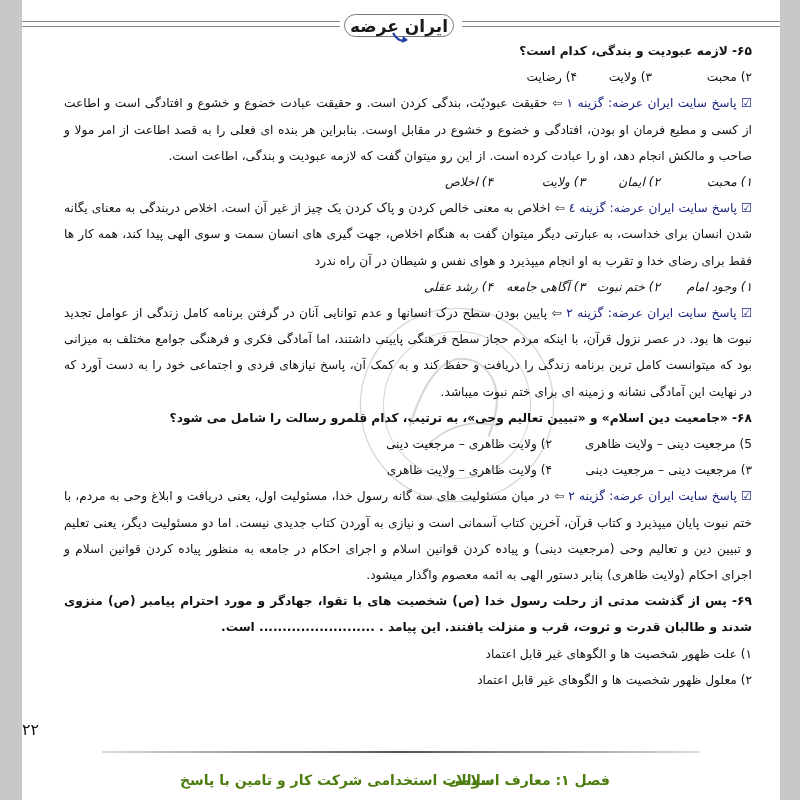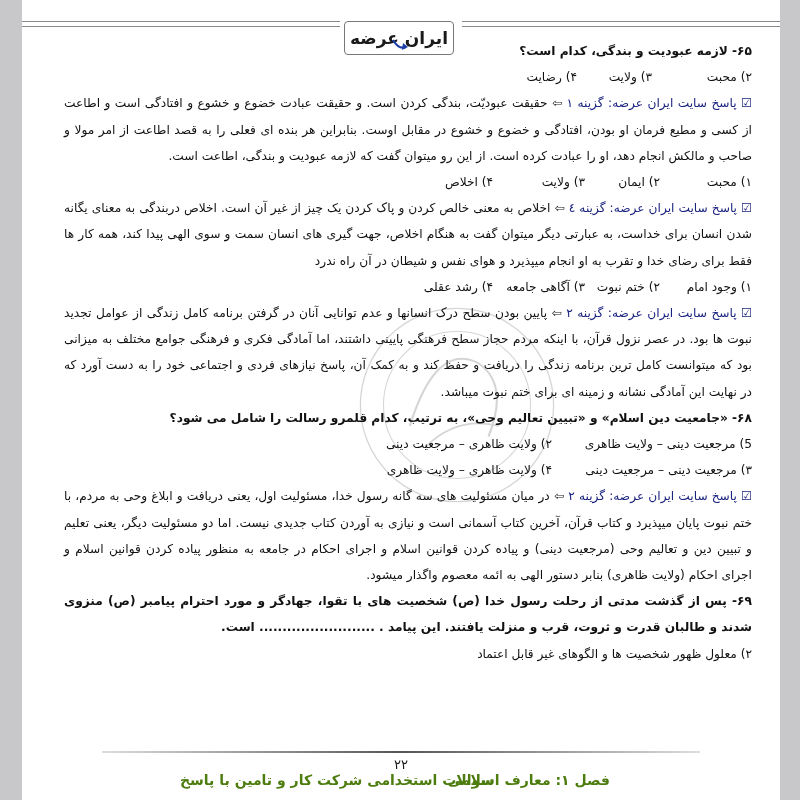"ایران عرضه" .logo { border-radius: 4px -> 14px; height: 34px -> 23px; top: 21px -> 14px }
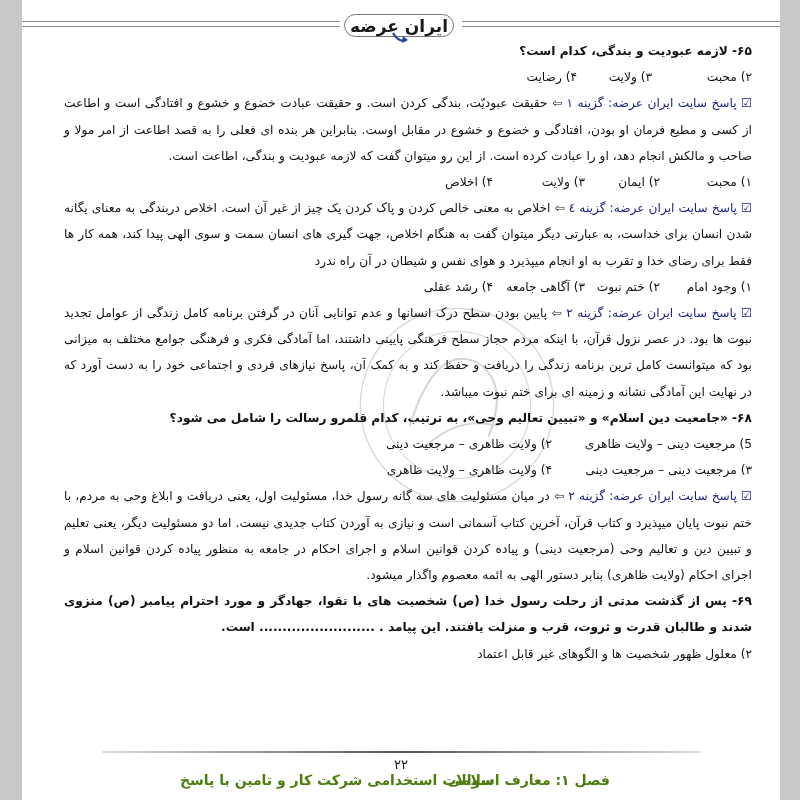"۴) اخلاص" .opts4b .opt { font-style: none -> italic }
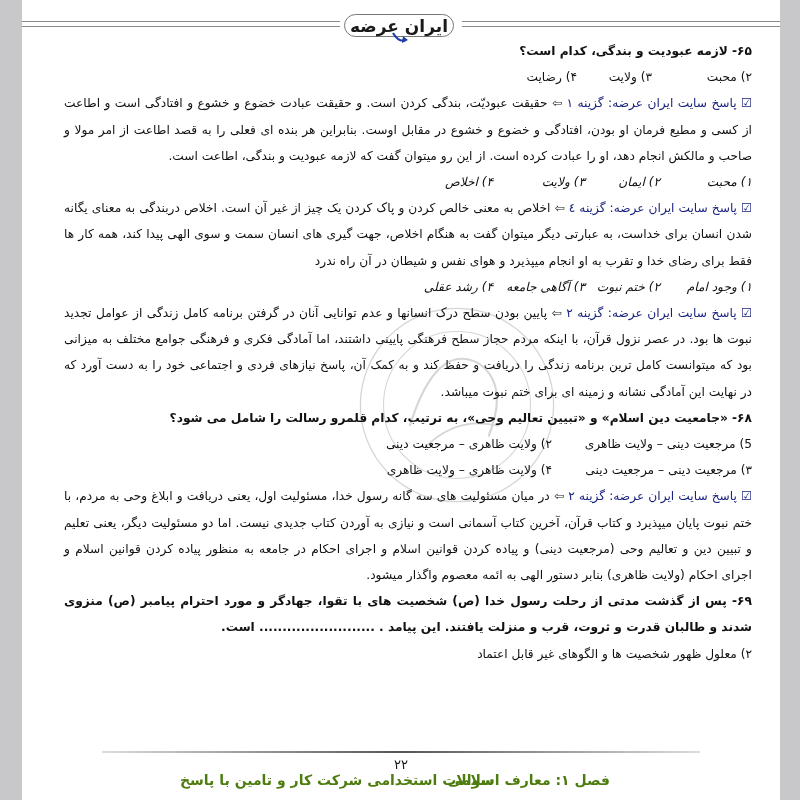"۱) علت ظهور شخصیت ها" div { html: none -> <div>۱) علت ظهور شخصیت ها و الگوهای غیر قابل اعتماد</div> }
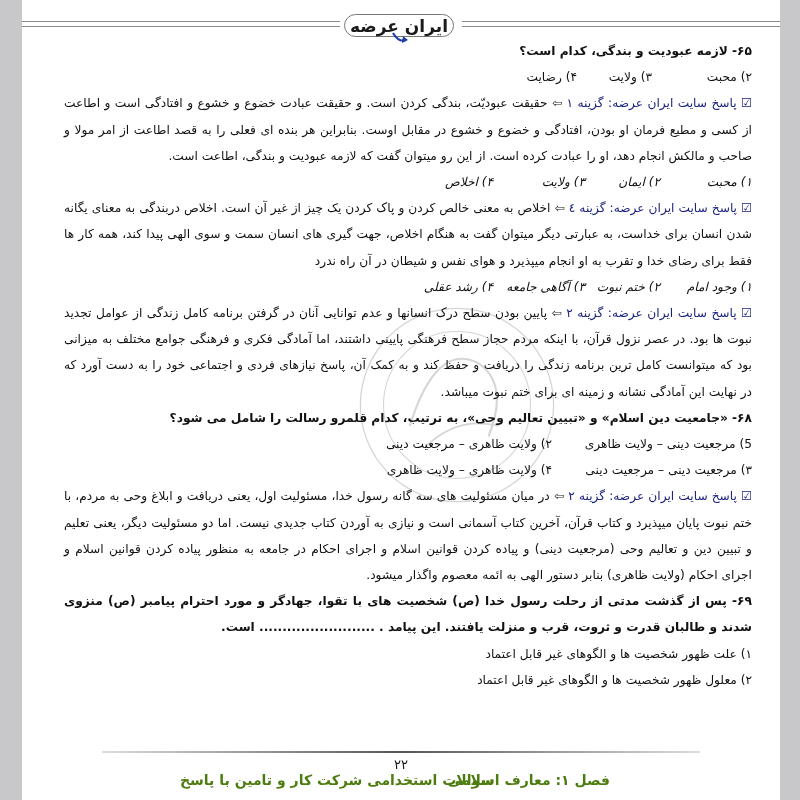"۲۲" .page-num { font-size: 13px -> 16px; text-align: center -> left; top: 757px -> 720px }
